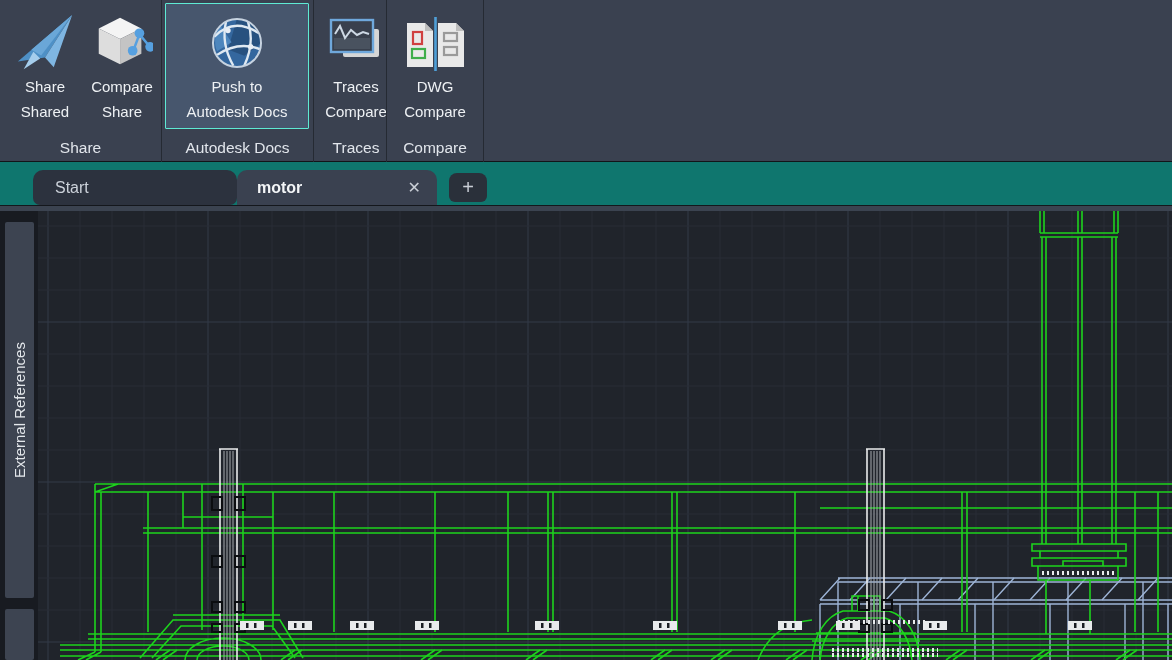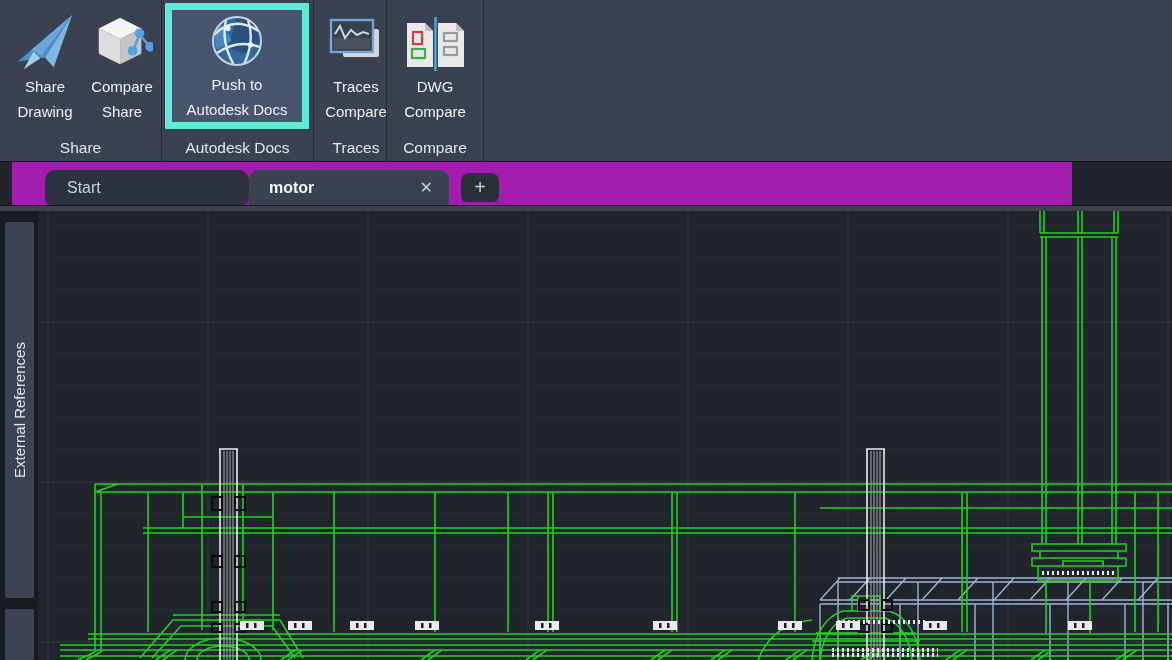"Push to" .rbtn.highlight { border: 7px solid #5eead4 -> 1px solid #5eead4 }
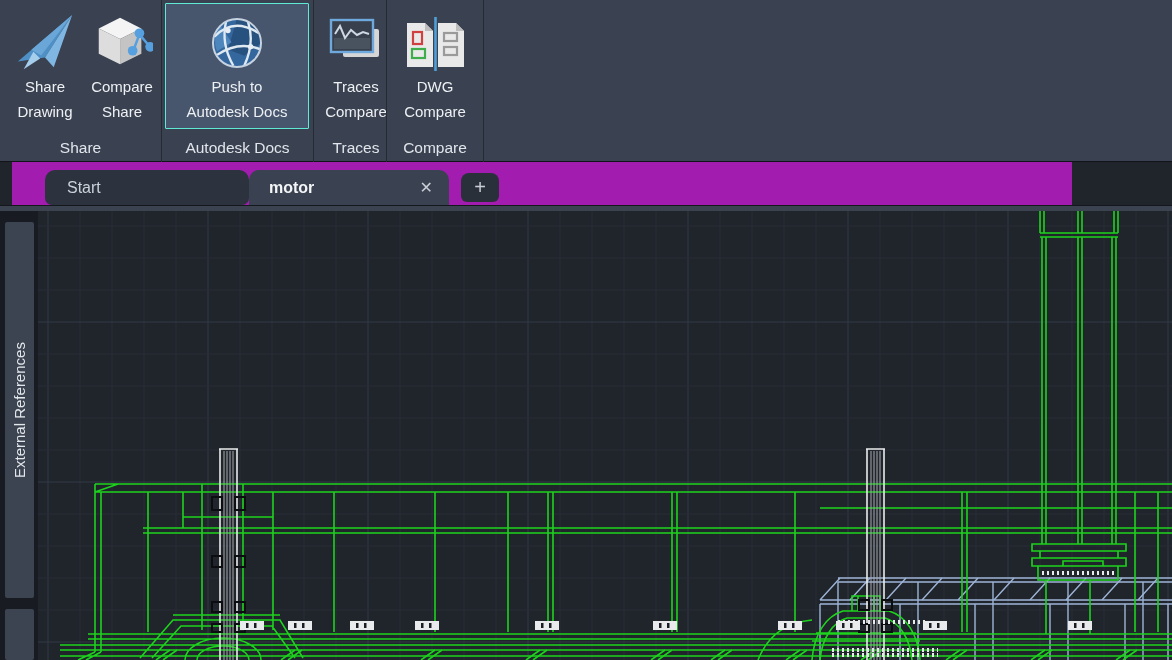"Drawing" div.l2 { text: Drawing -> Shared }
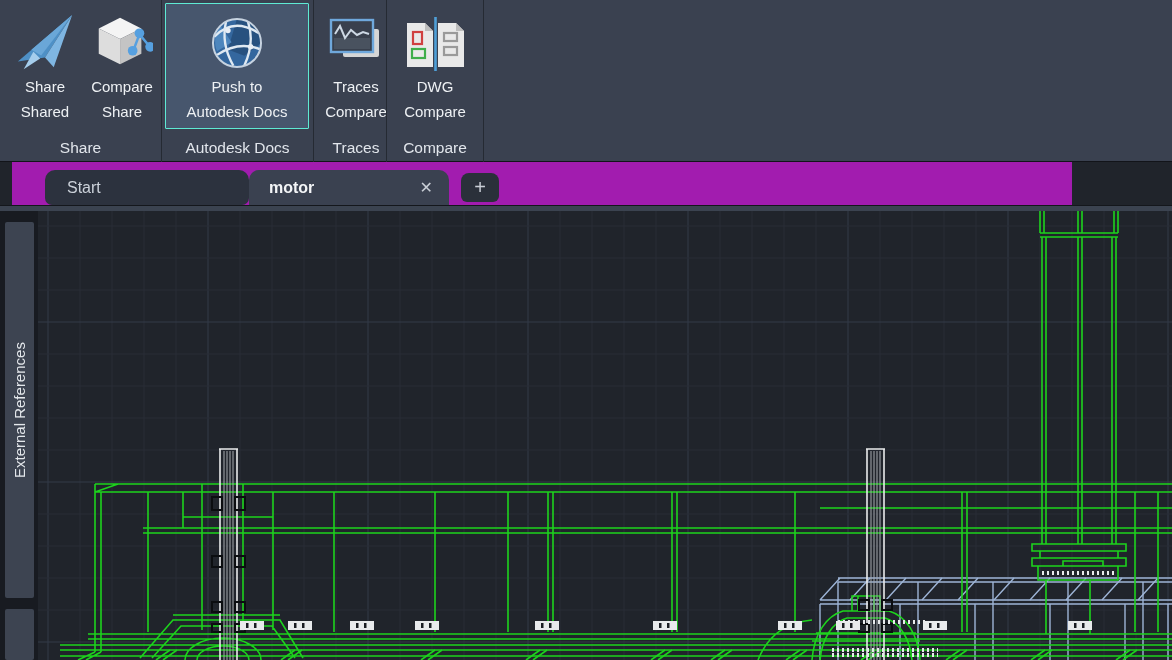"Start" #tabbar { background: #a21caf -> #0f766e; left: 12px -> 0; width: 1060px -> 1172px }
